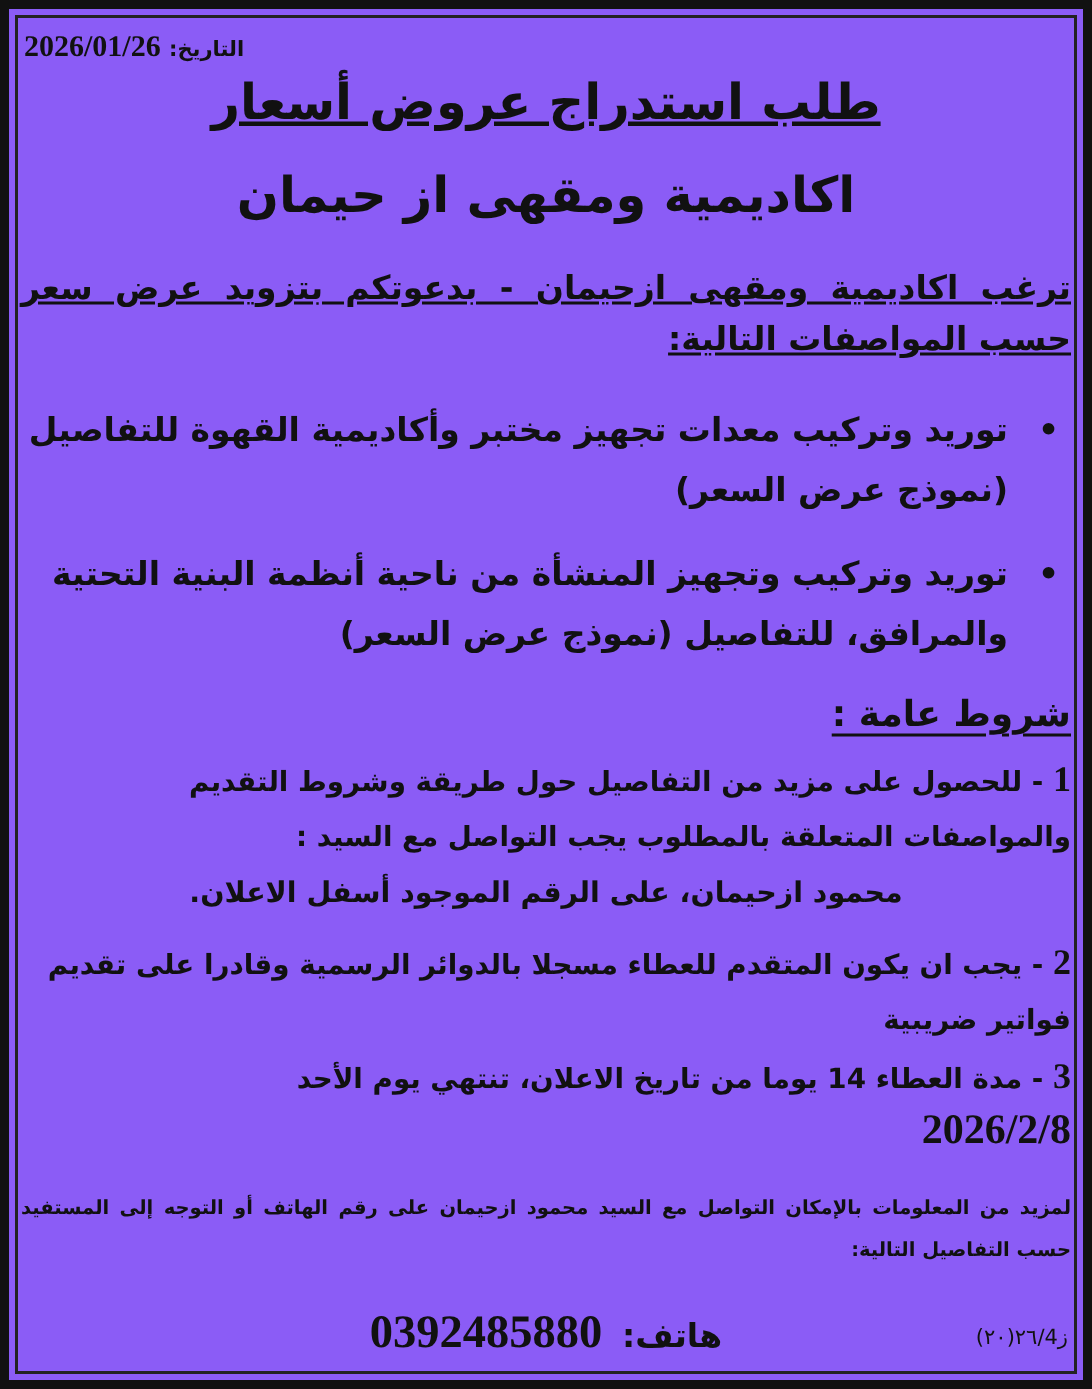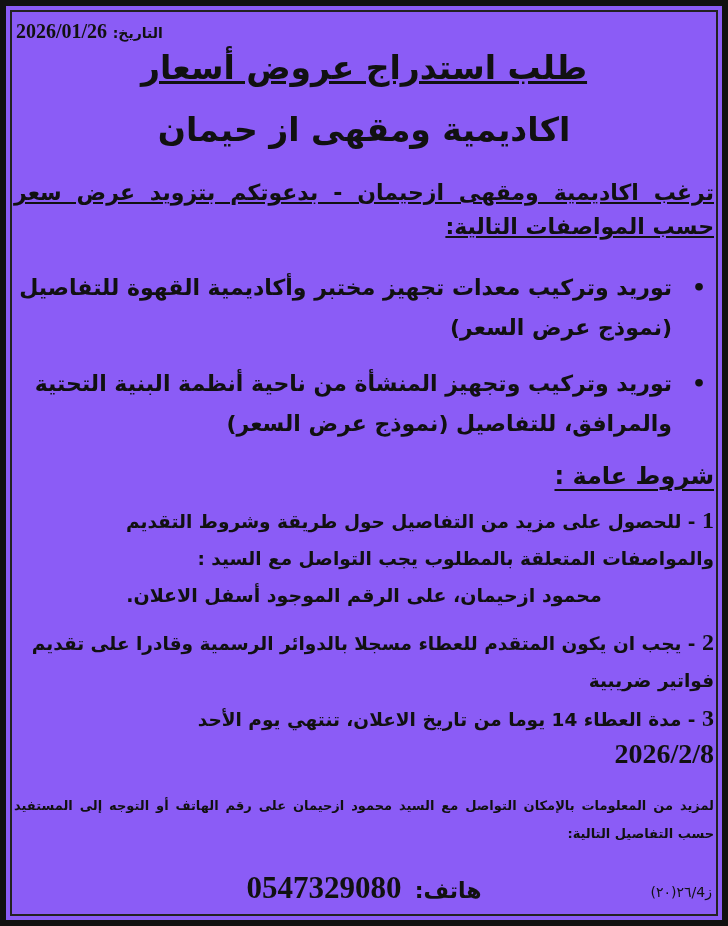"0547329080" span.phone-value { text: 0547329080 -> 0392485880 }
